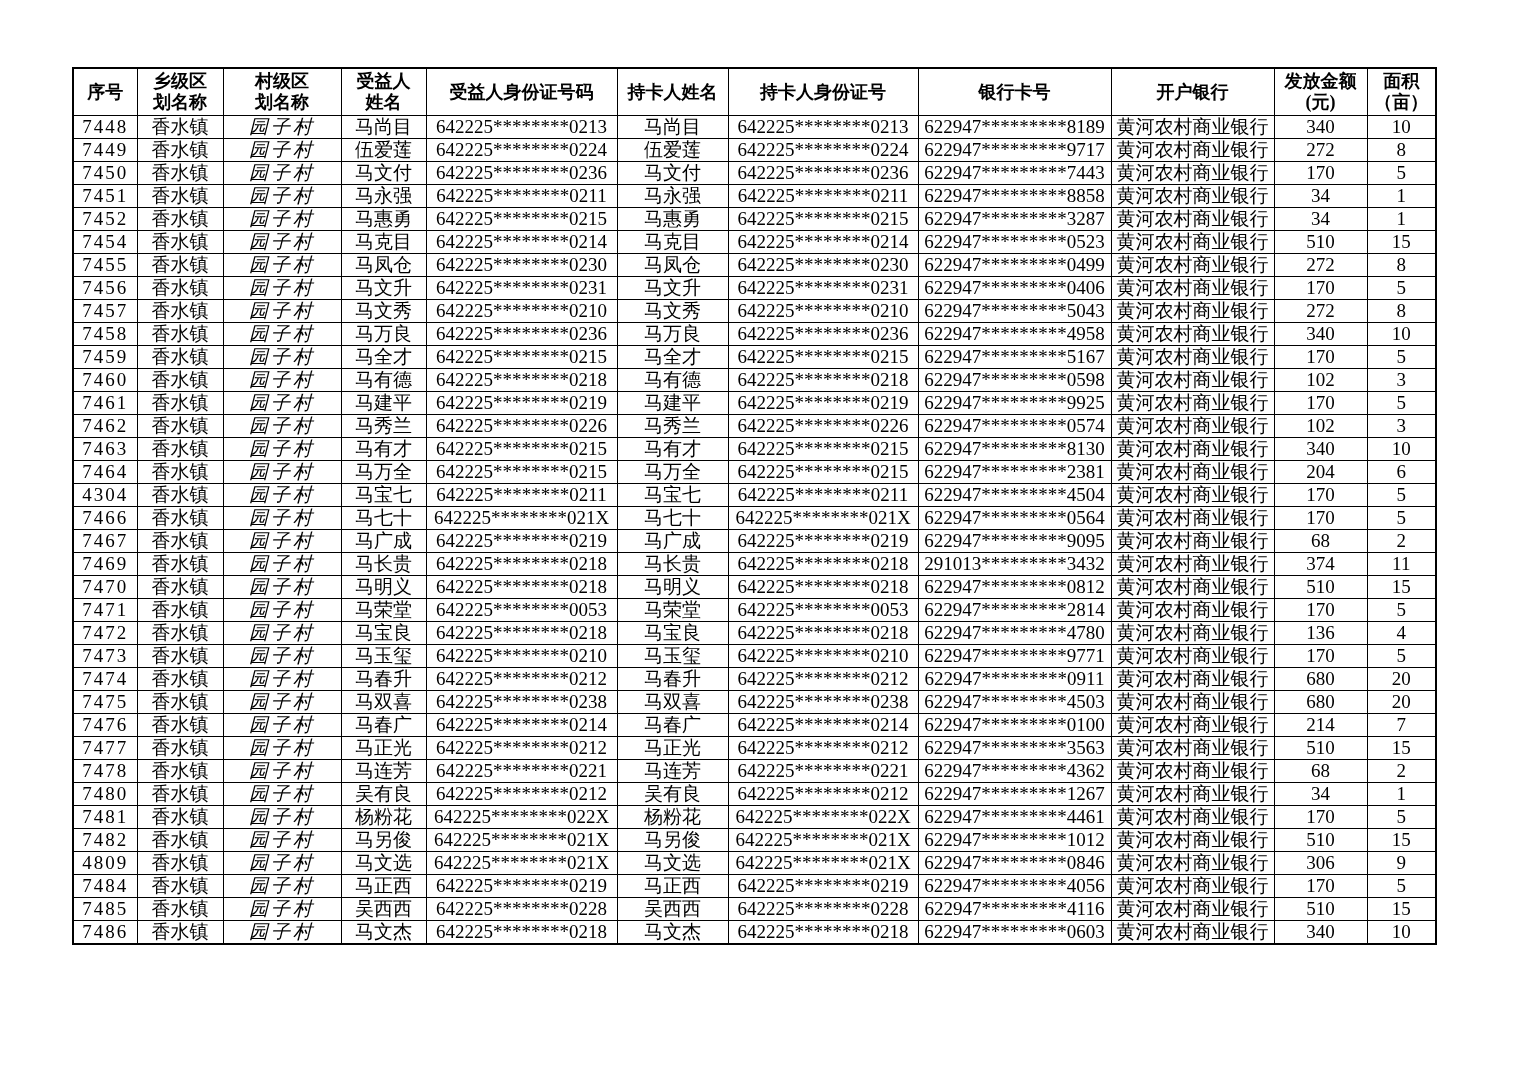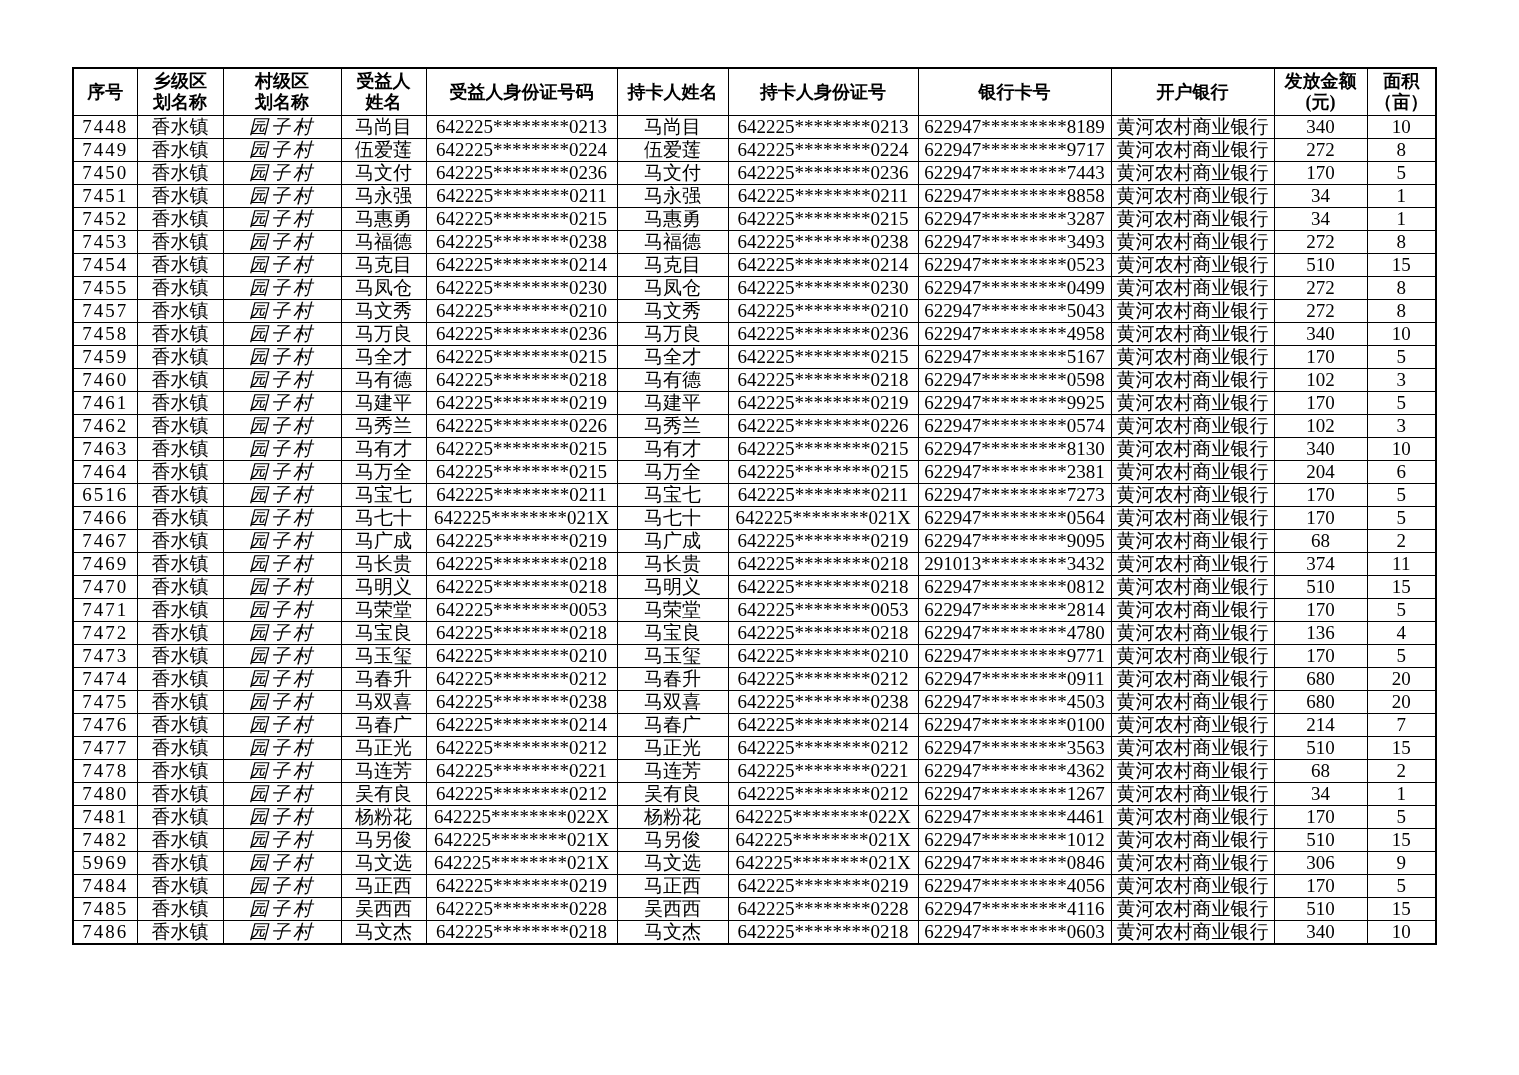"7453" tr { html: <tr> <td>7453</td> <td>香水镇</td> <td>园子村</td> <td>马福德</td> <td>642225********0238</td> <td>马福德</td> <td>642225********0238</td> <td>622947*********3493</td> <td>黄河农村商业银行</td> <td>272</td> <td>8</td> </tr> -> none }
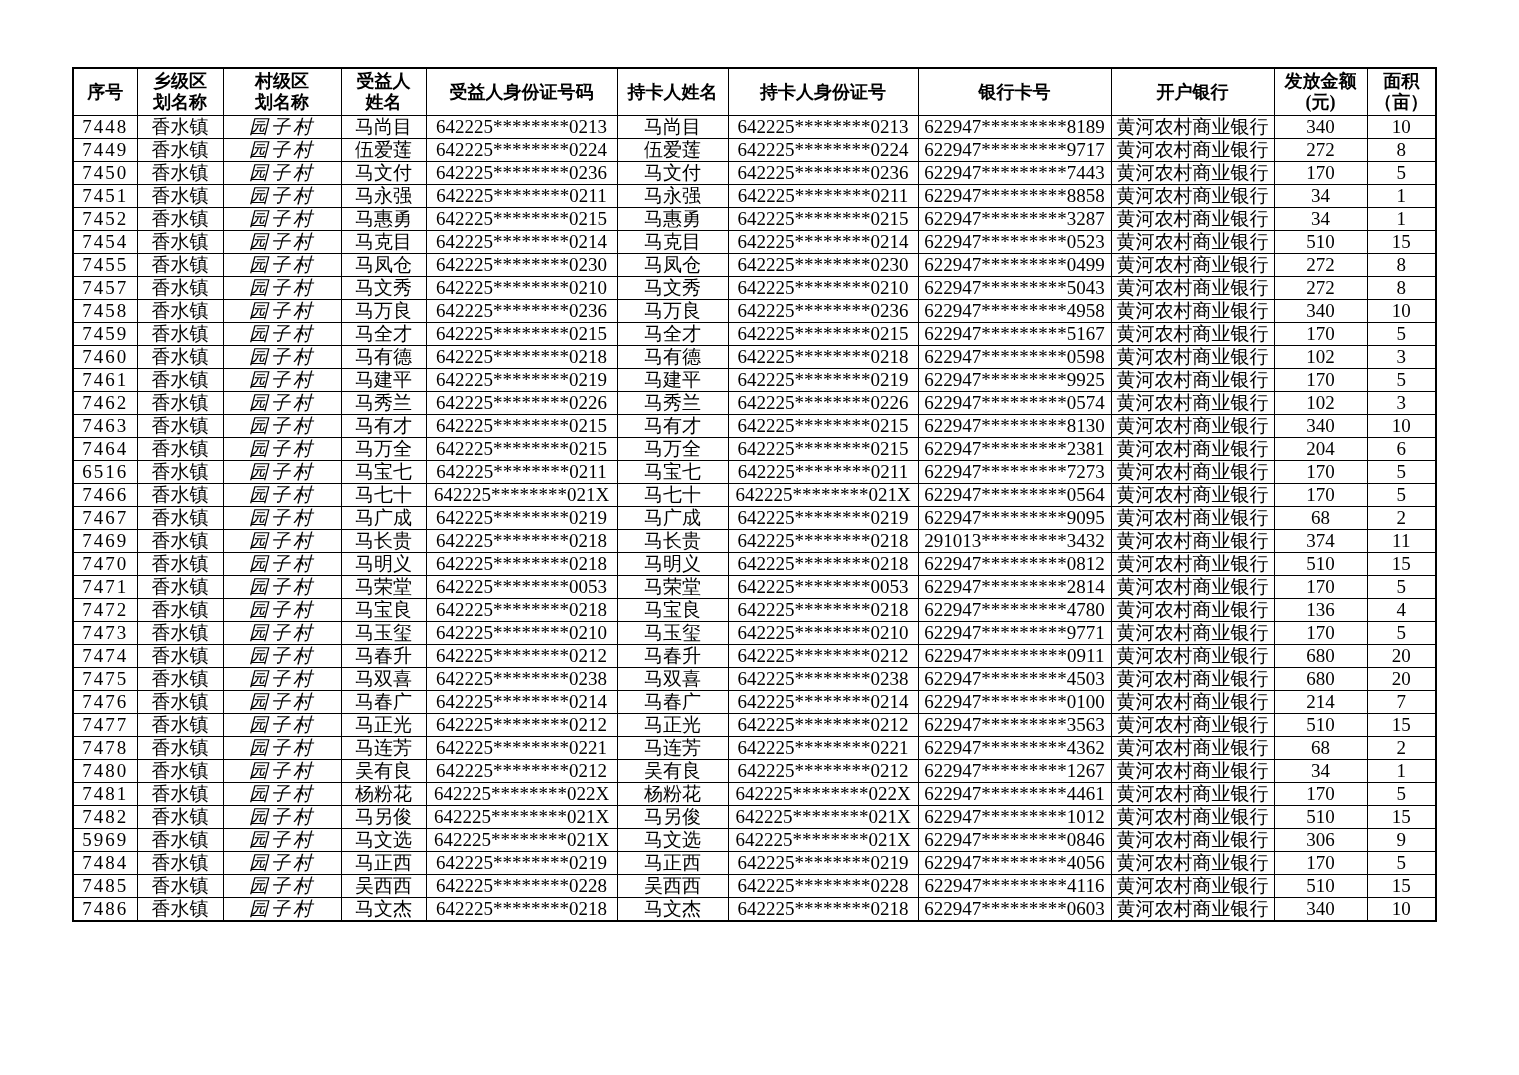"7456" tr { html: none -> <tr> <td>7456</td> <td>香水镇</td> <td>园子村</td> <td>马文升</td> <td>642225********0231</td> <td>马文升</td> <td>642225********0231</td> <td>622947*********0406</td> <td>黄河农村商业银行</td> <td>170</td> <td>5</td> </tr> }
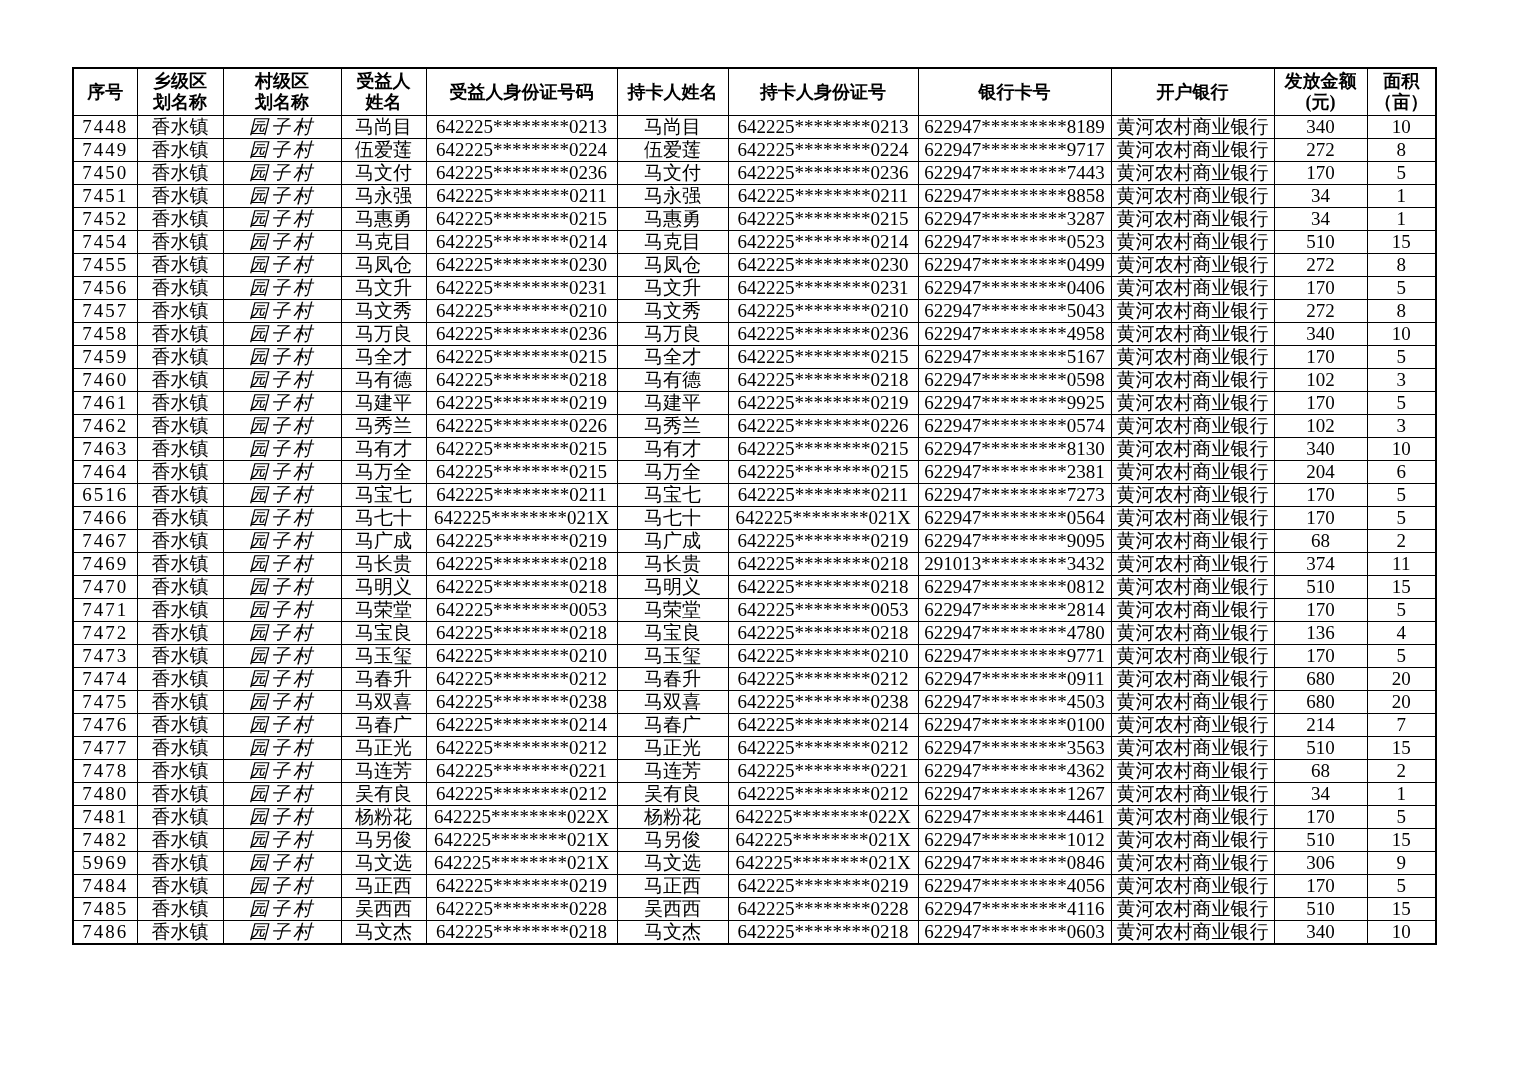"6516" td.col-serial { text: 6516 -> 4304 }
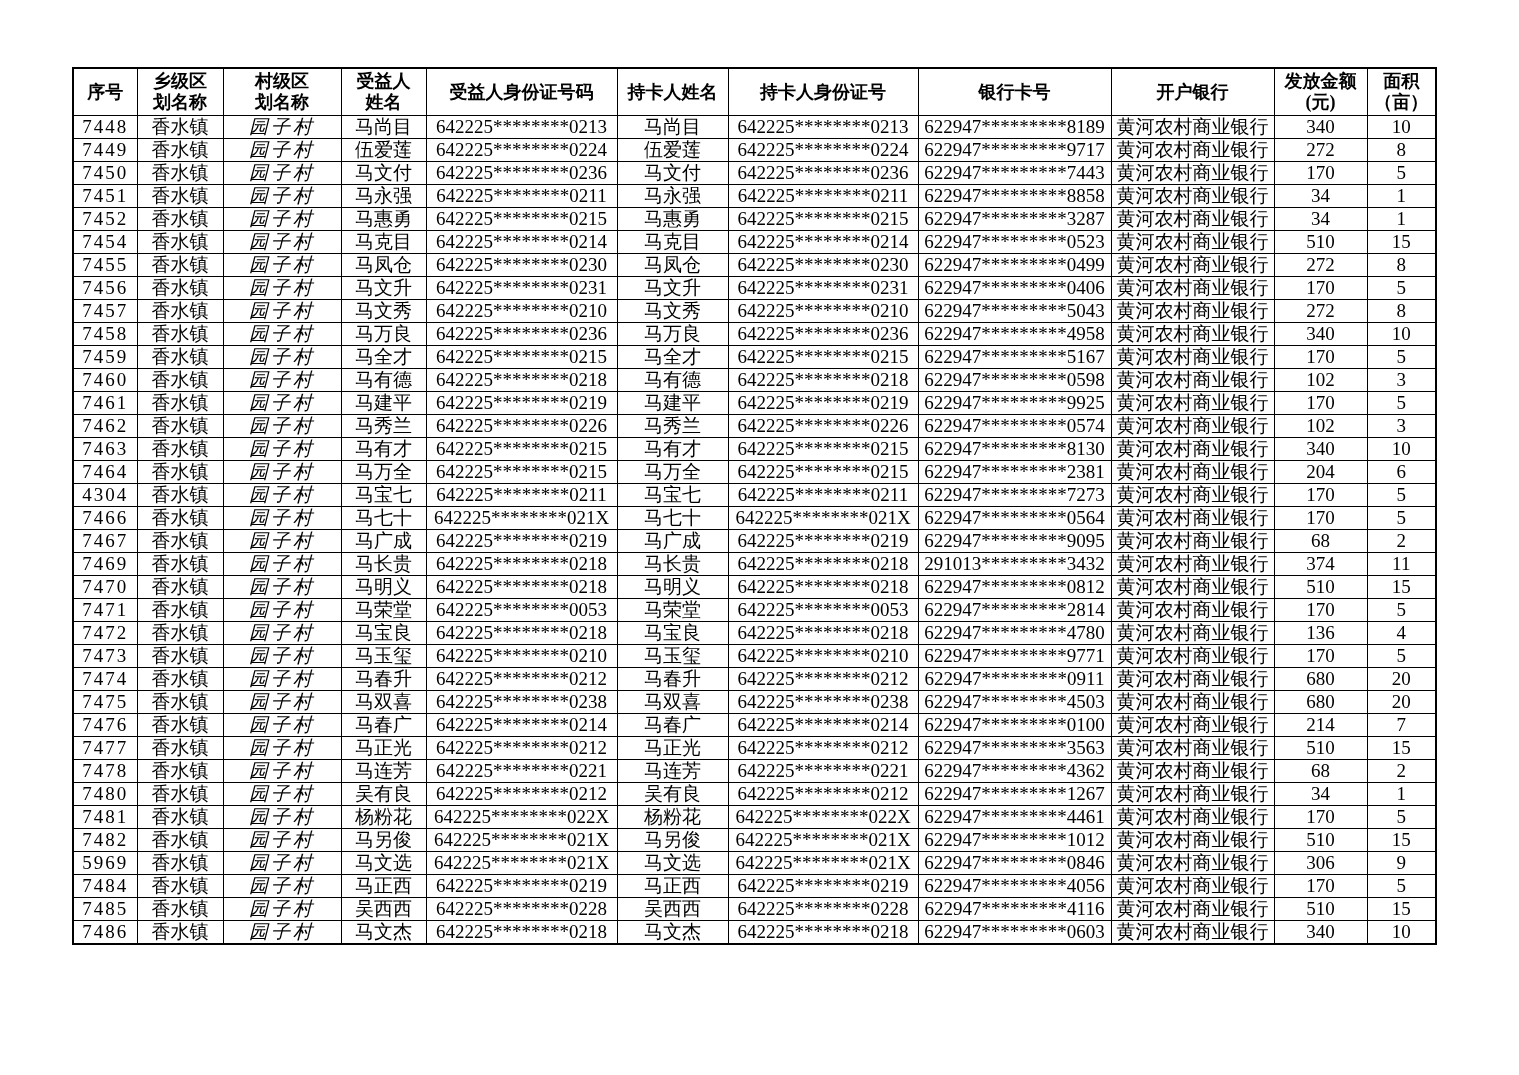"622947*********7273" td.col-card_no { text: 7273 -> 4504 }
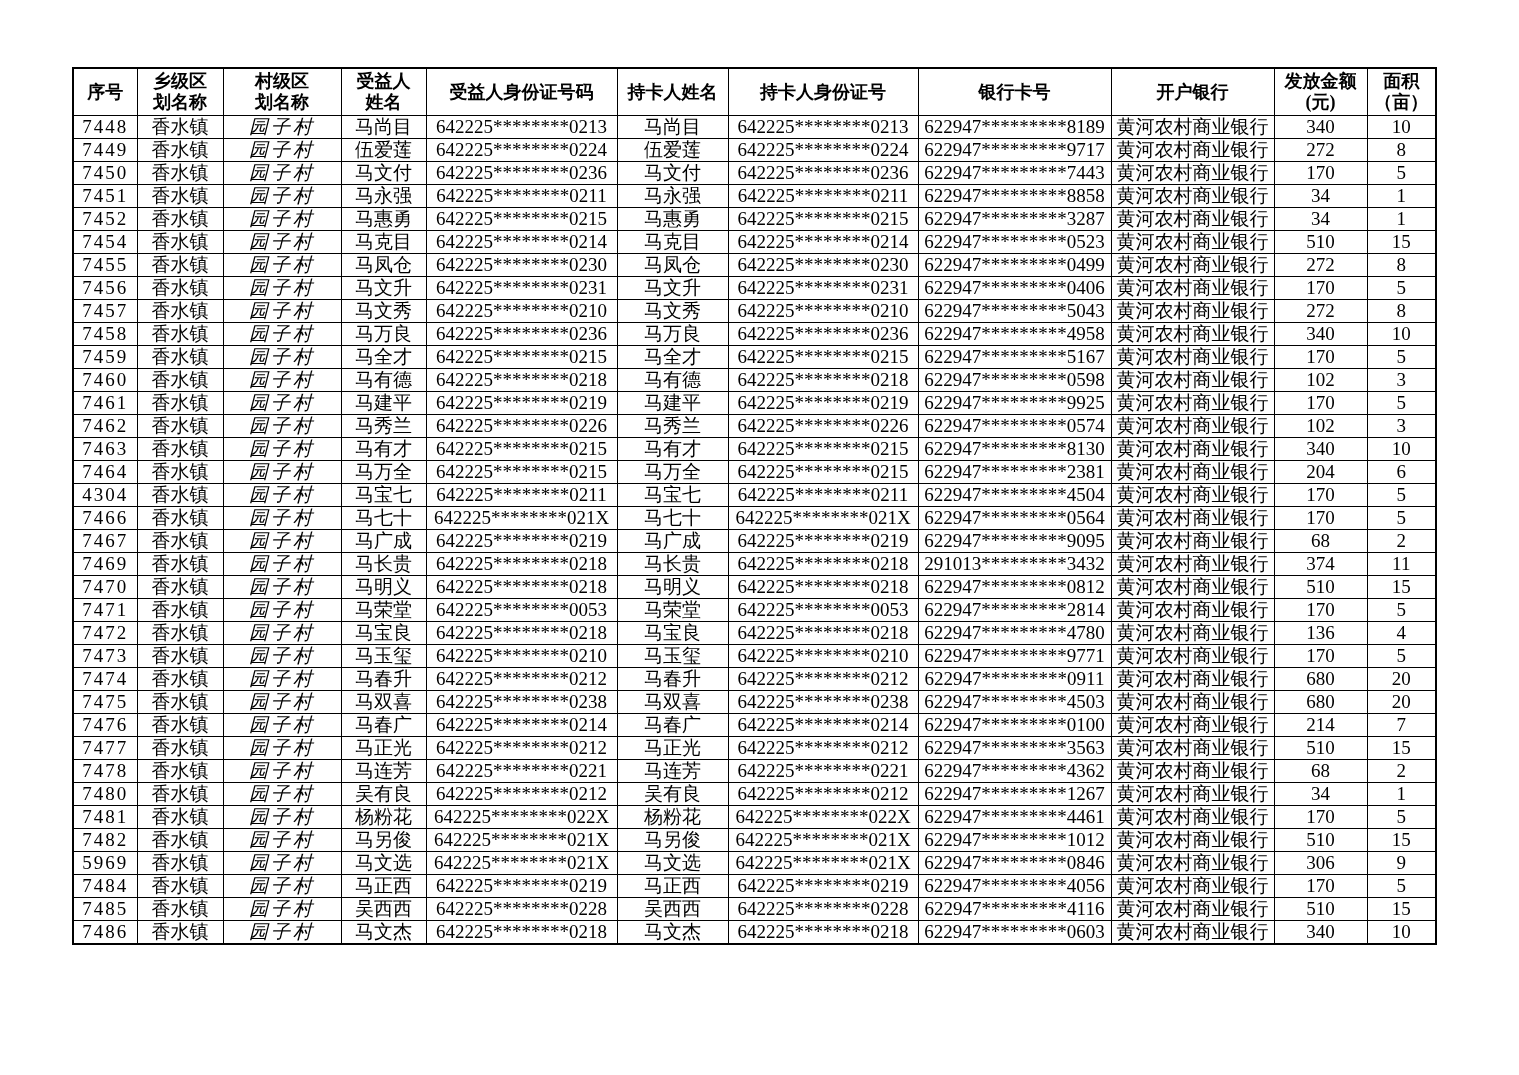"5969" td.col-serial { text: 5969 -> 4809 }
